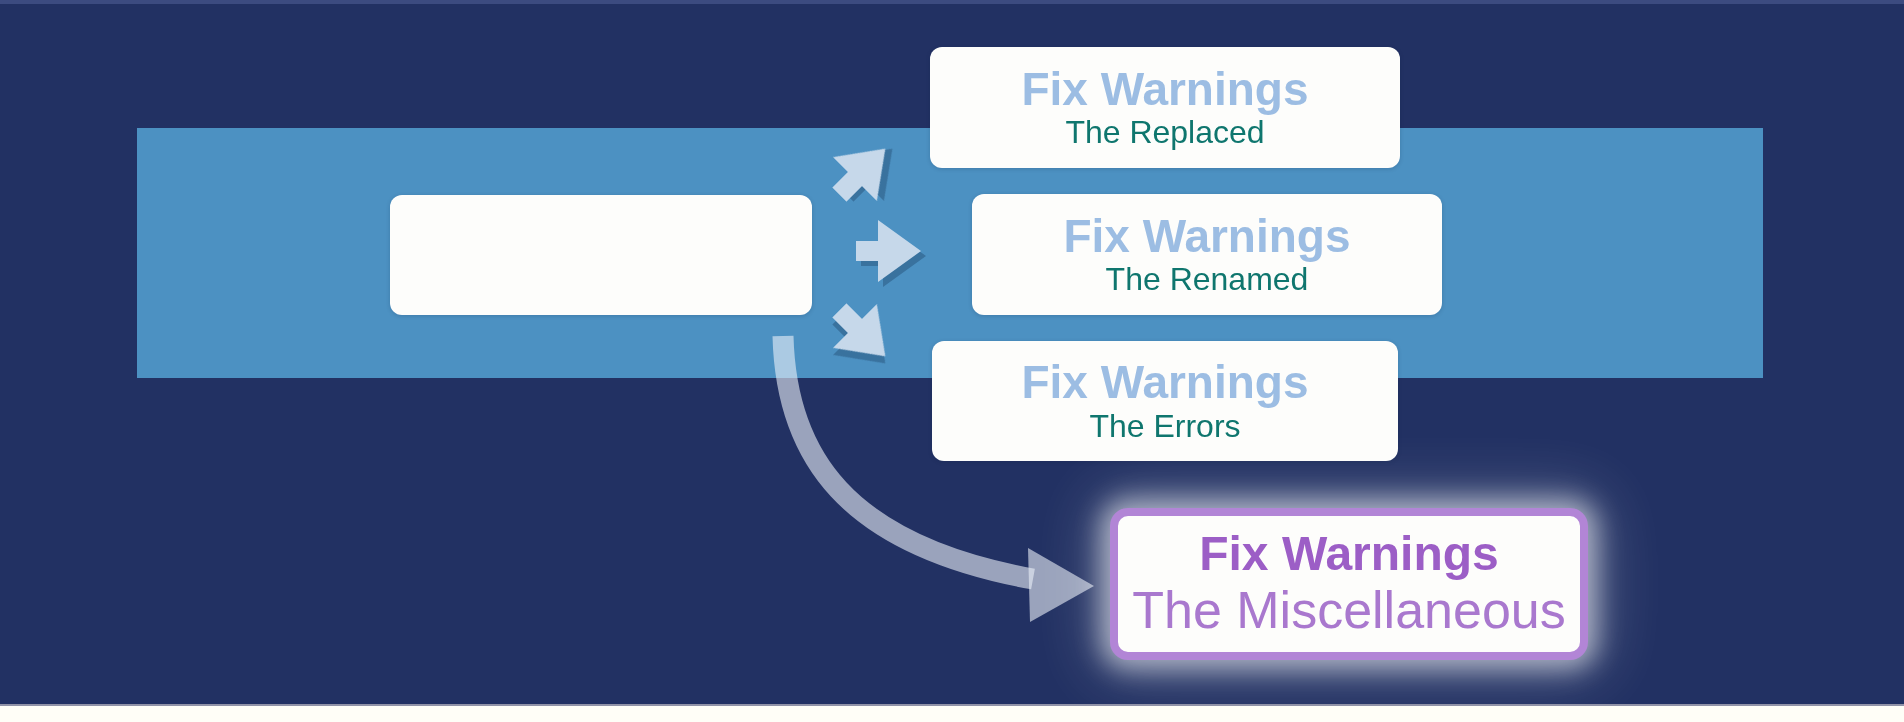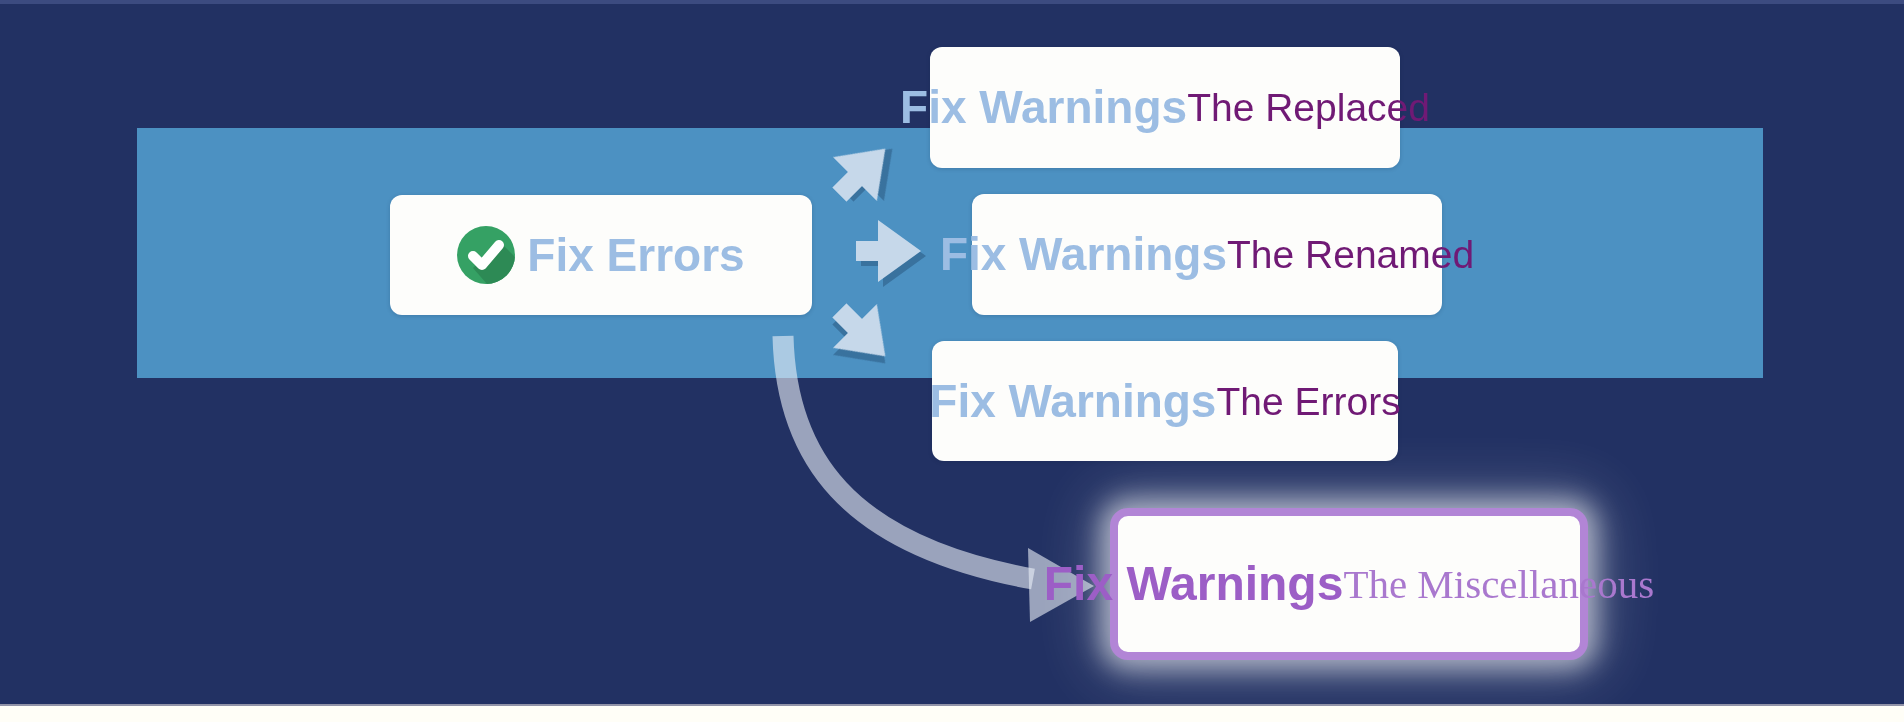"Fix Warnings" .card { flex-direction: row -> column }
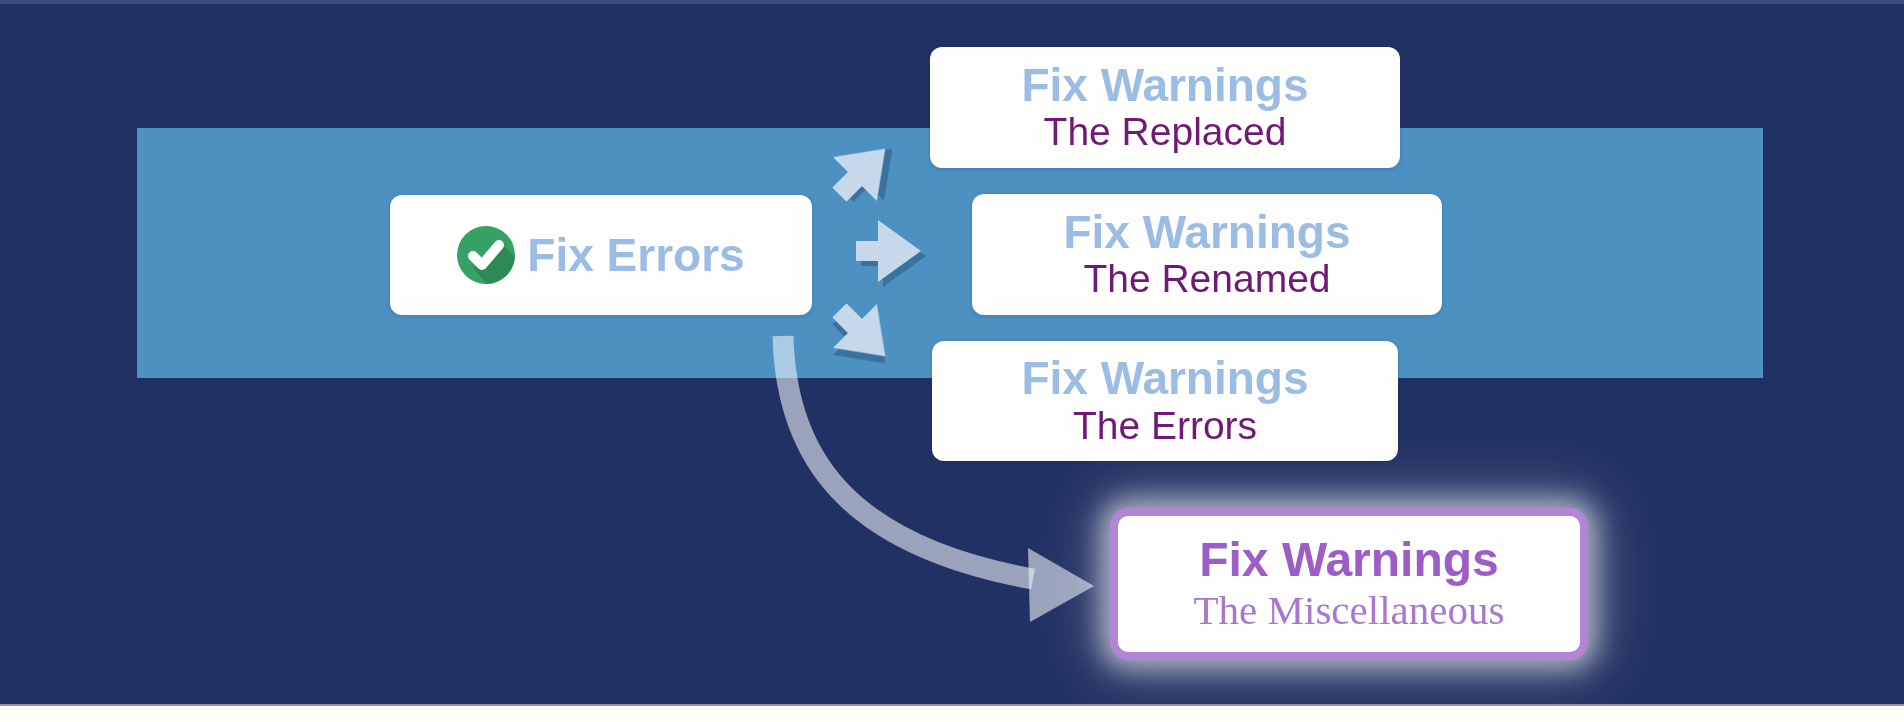"The Replaced" .card .subtitle { color: #701a75 -> #0f766e; font-size: 39px -> 32px }
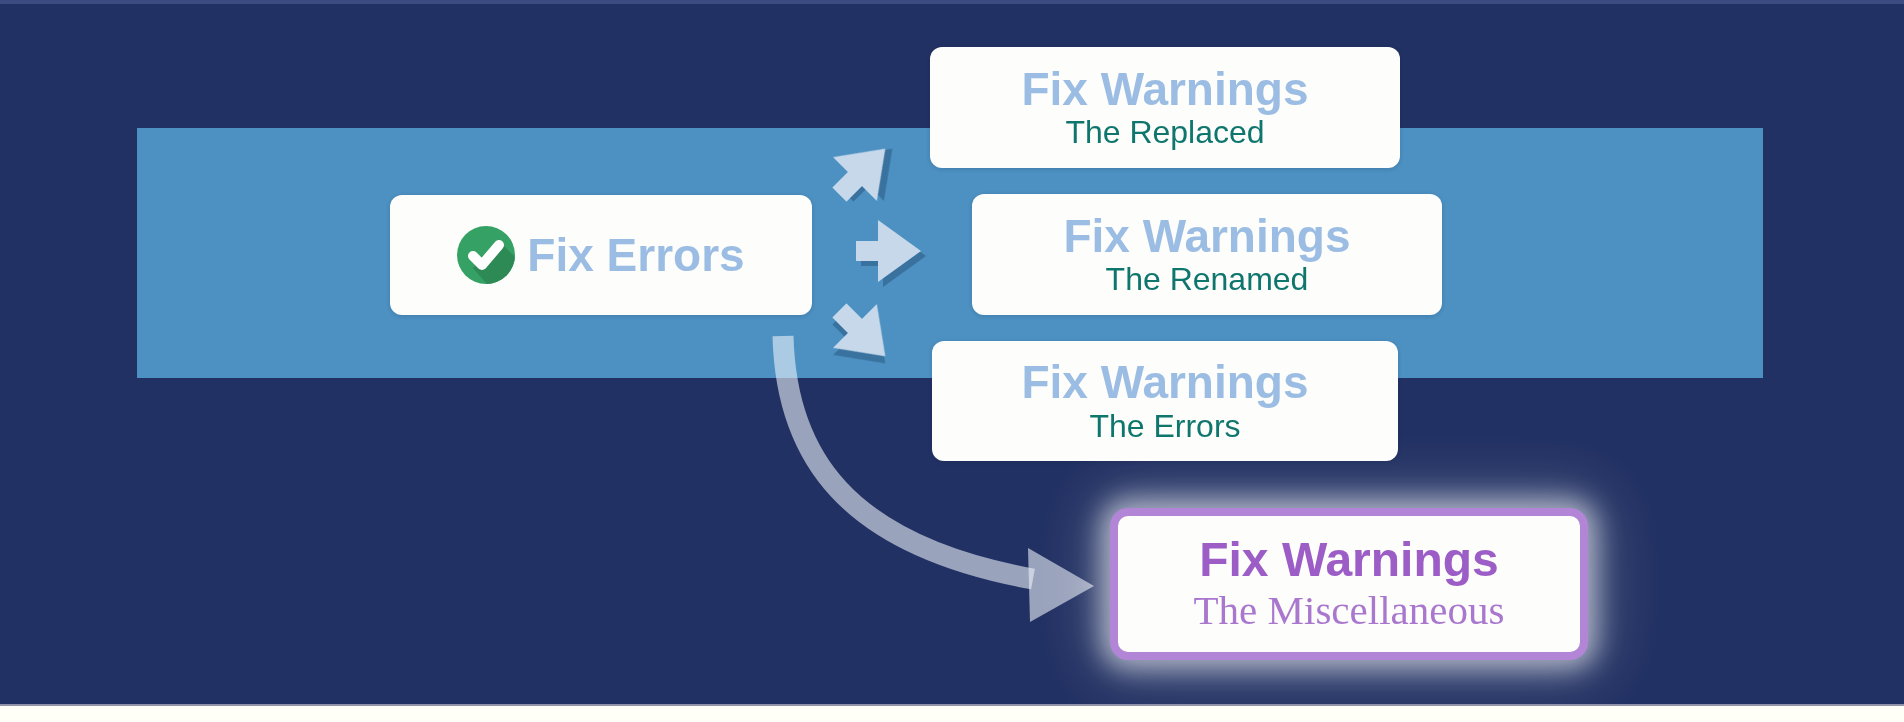"Fix Errors" div.title-row { html: <div> <svg> <defs> <clipPath> <circle></circle> </clipPath> </defs> <circle></circle> <polygon></polygon> <path></path> </svg> <span>Fix Errors</span> </div> -> none }
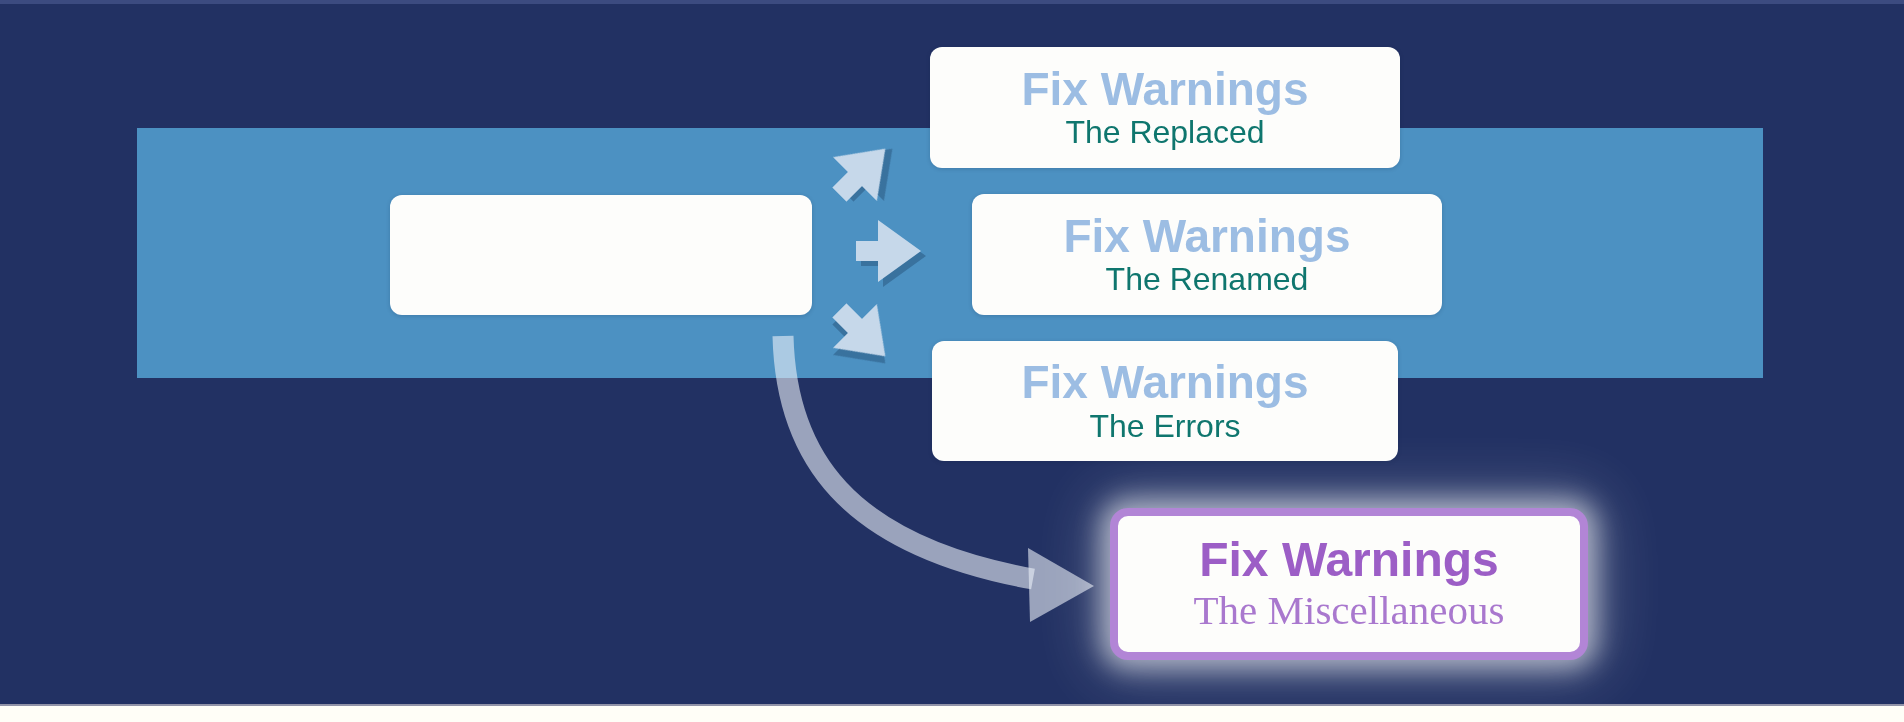"The Miscellaneous" .card-misc .subtitle { font-family: Liberation Serif, serif -> none; font-size: 41px -> 52px }
